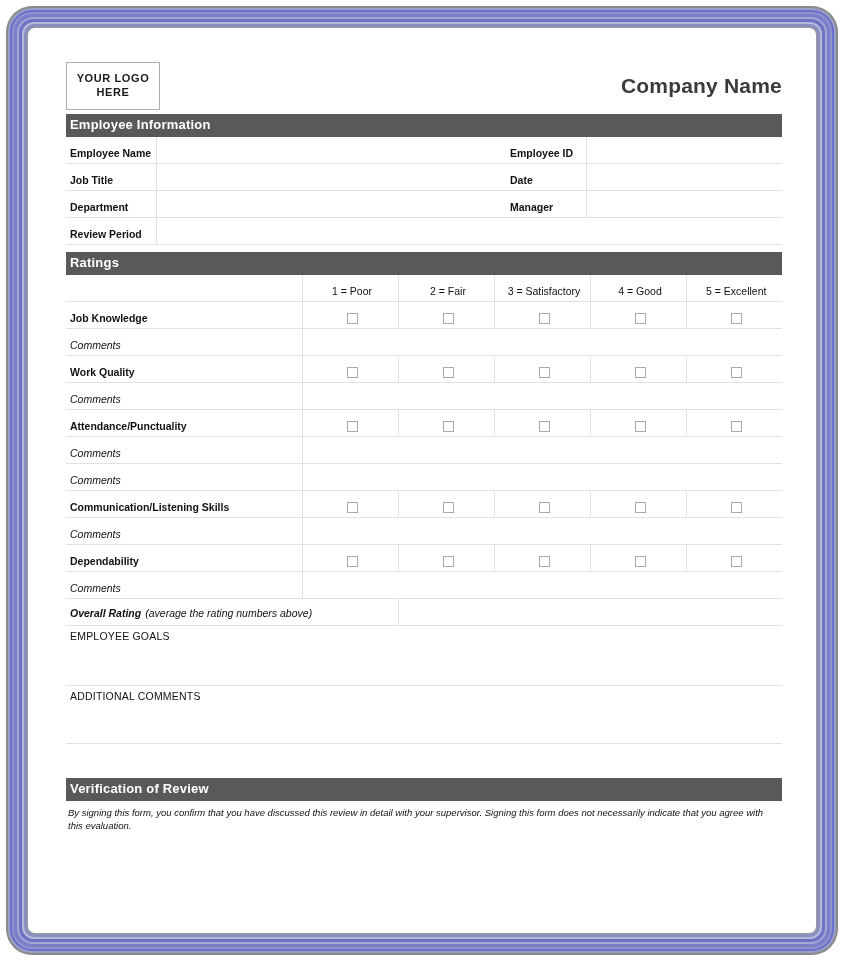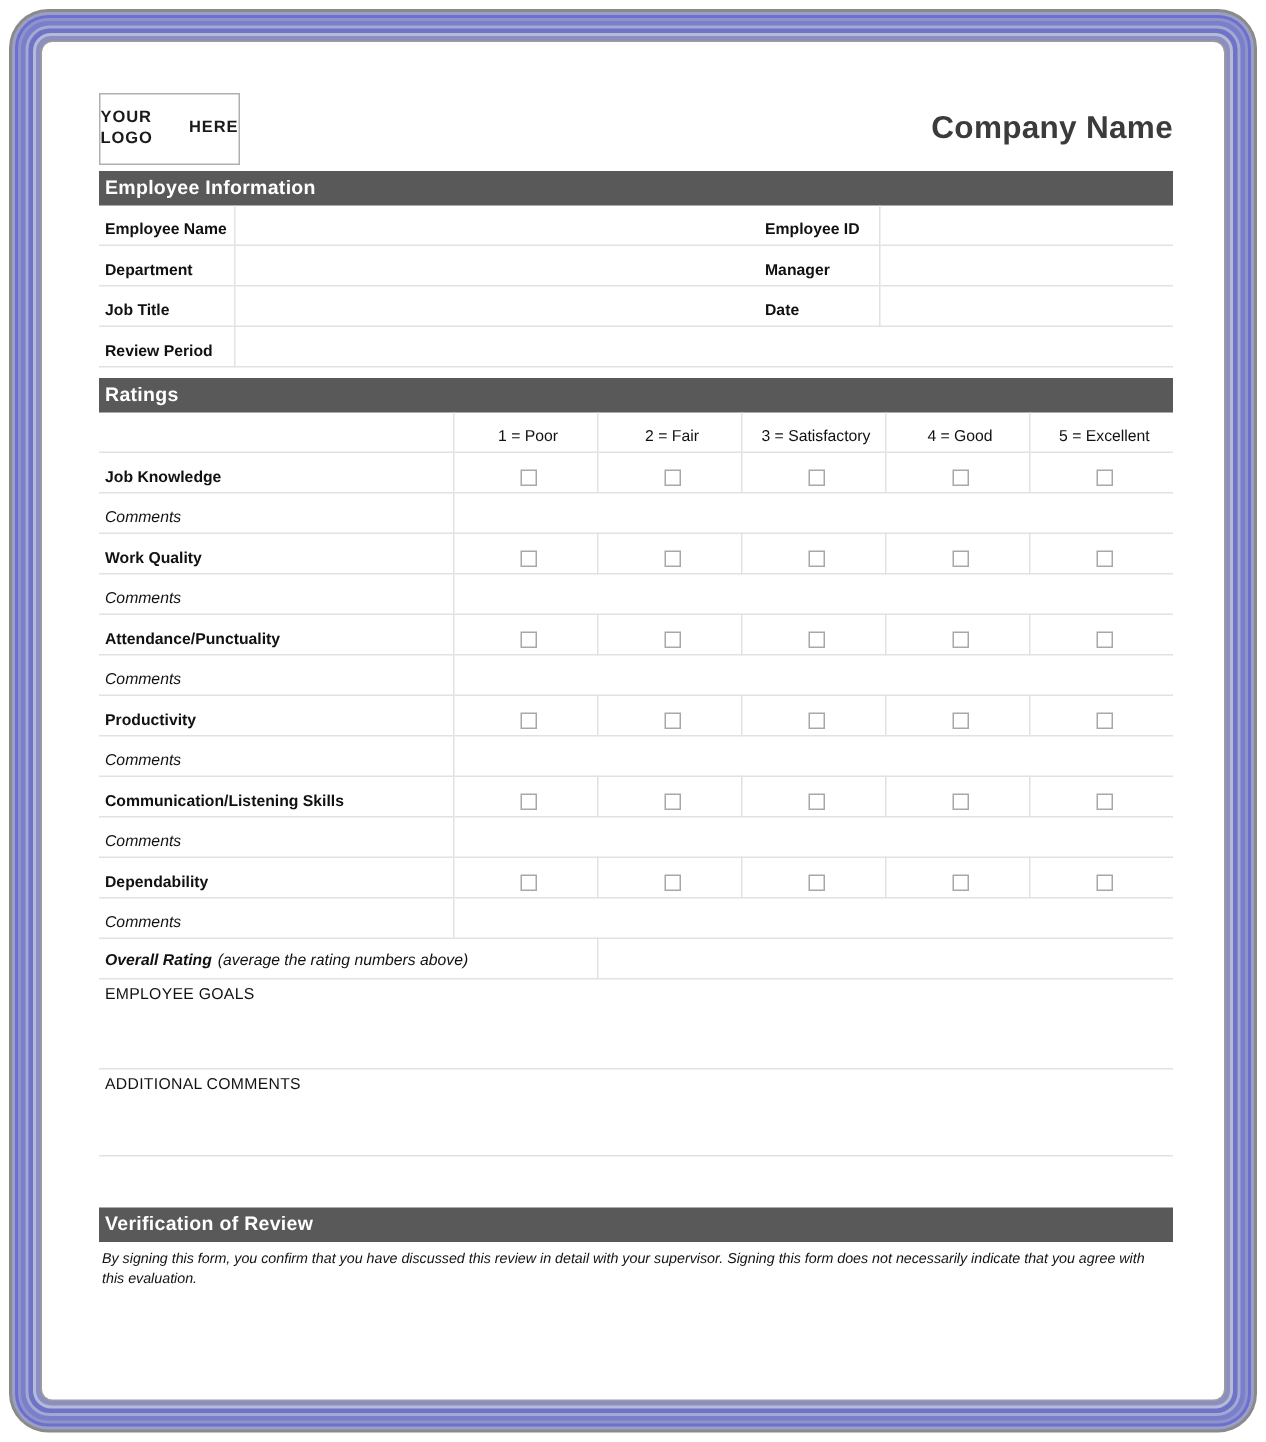"YOUR LOGO" .logo-box { flex-direction: row -> column }
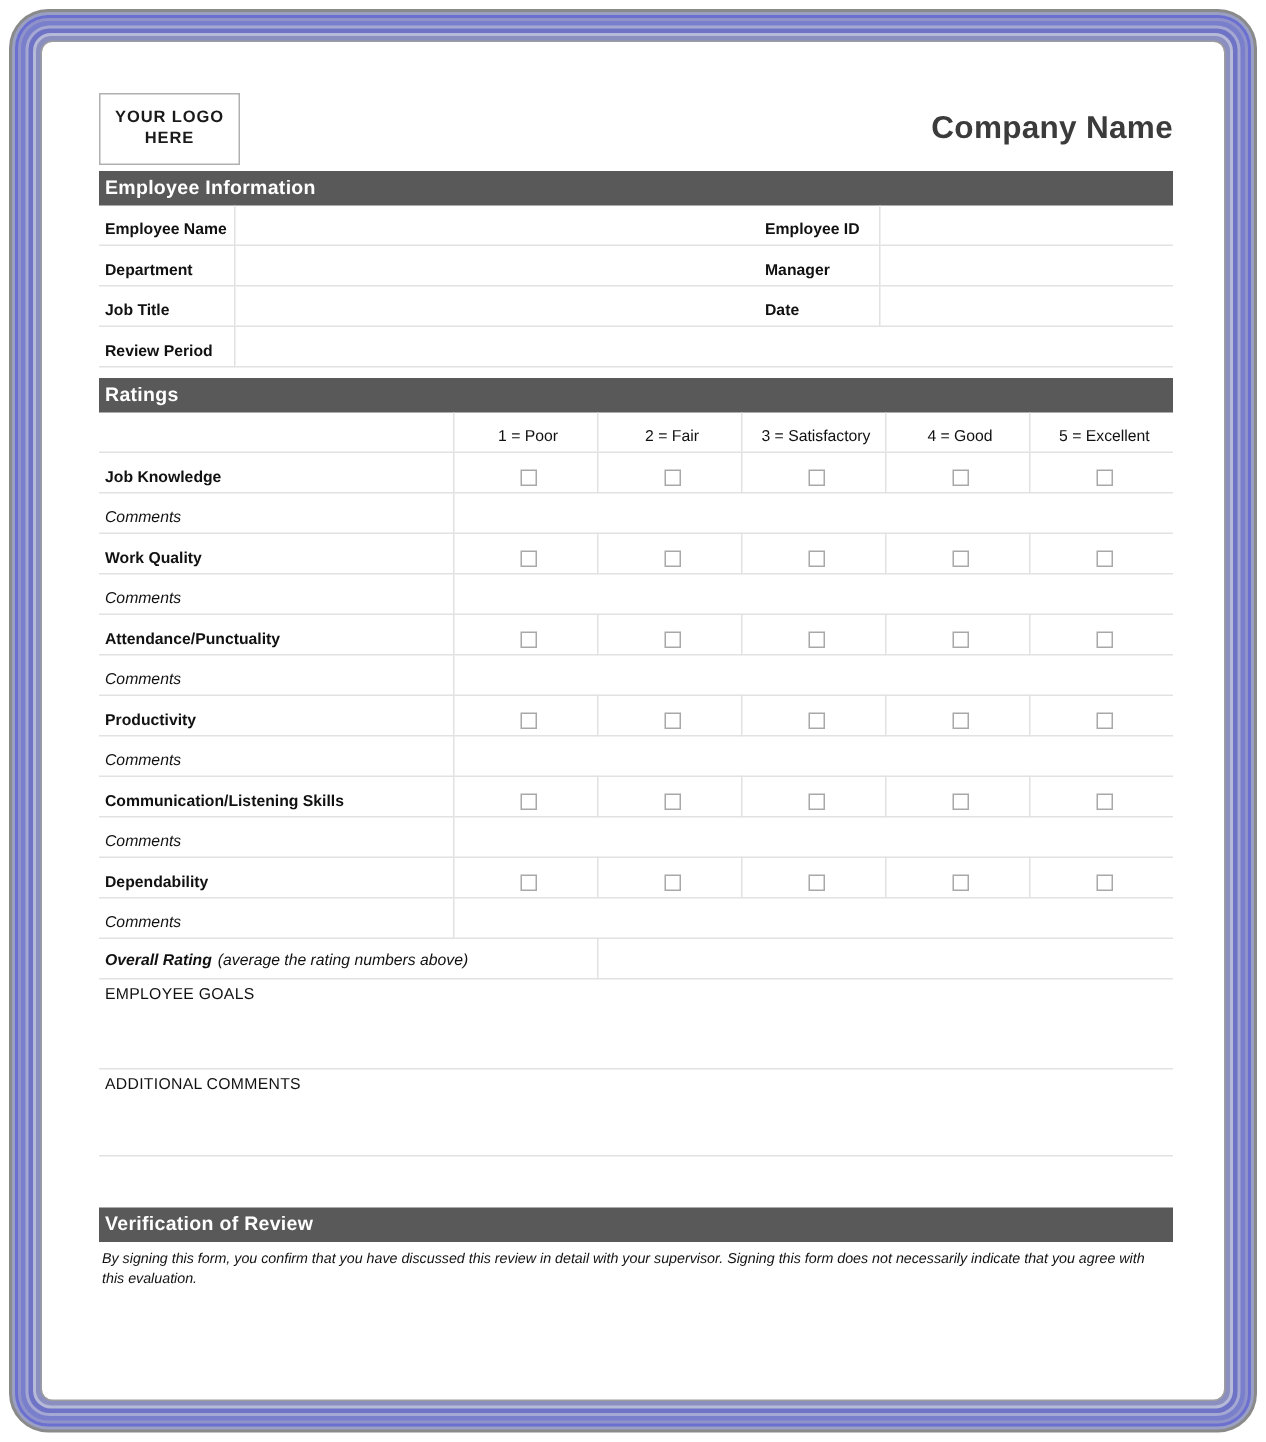"Department" tr { order: before "Job Title" -> after "Job Title" }
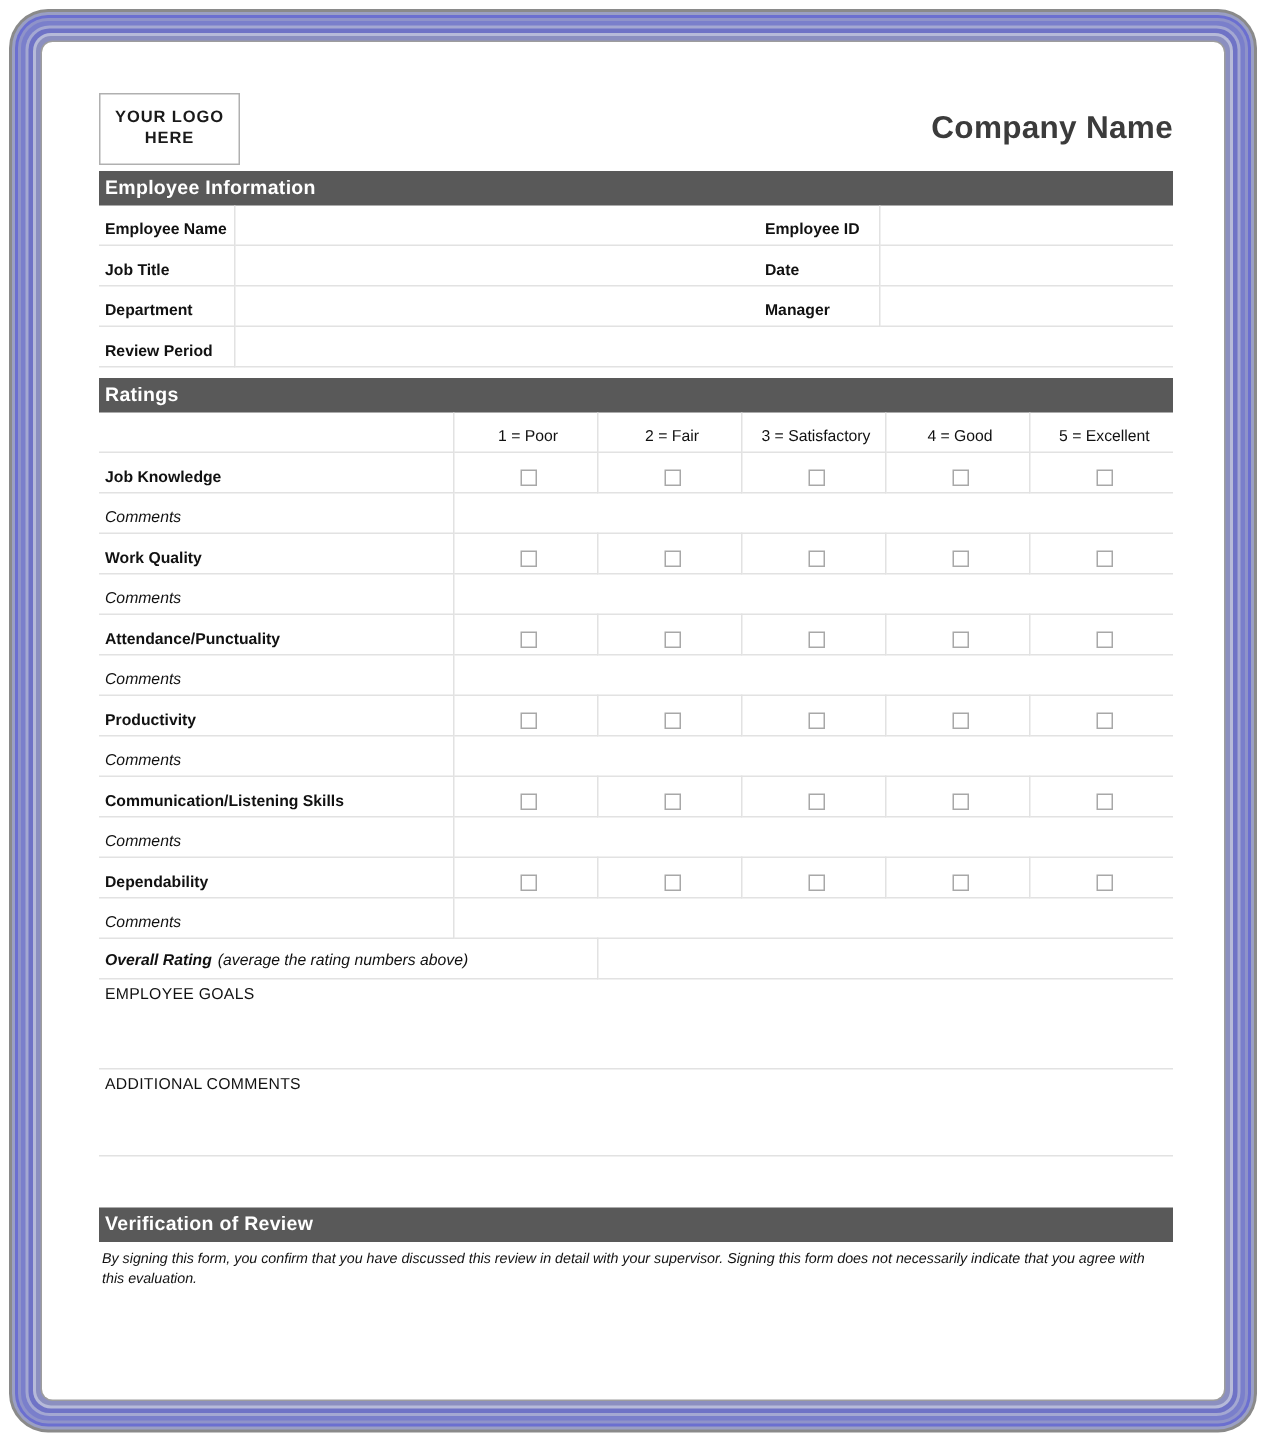"Productivity" tr.crit-row { html: <tr> <td>Productivity</td> <td><span></span></td> <td><span></span></td> <td><span></span></td> <td><span></span></td> <td><span></span></td> </tr> -> none }
